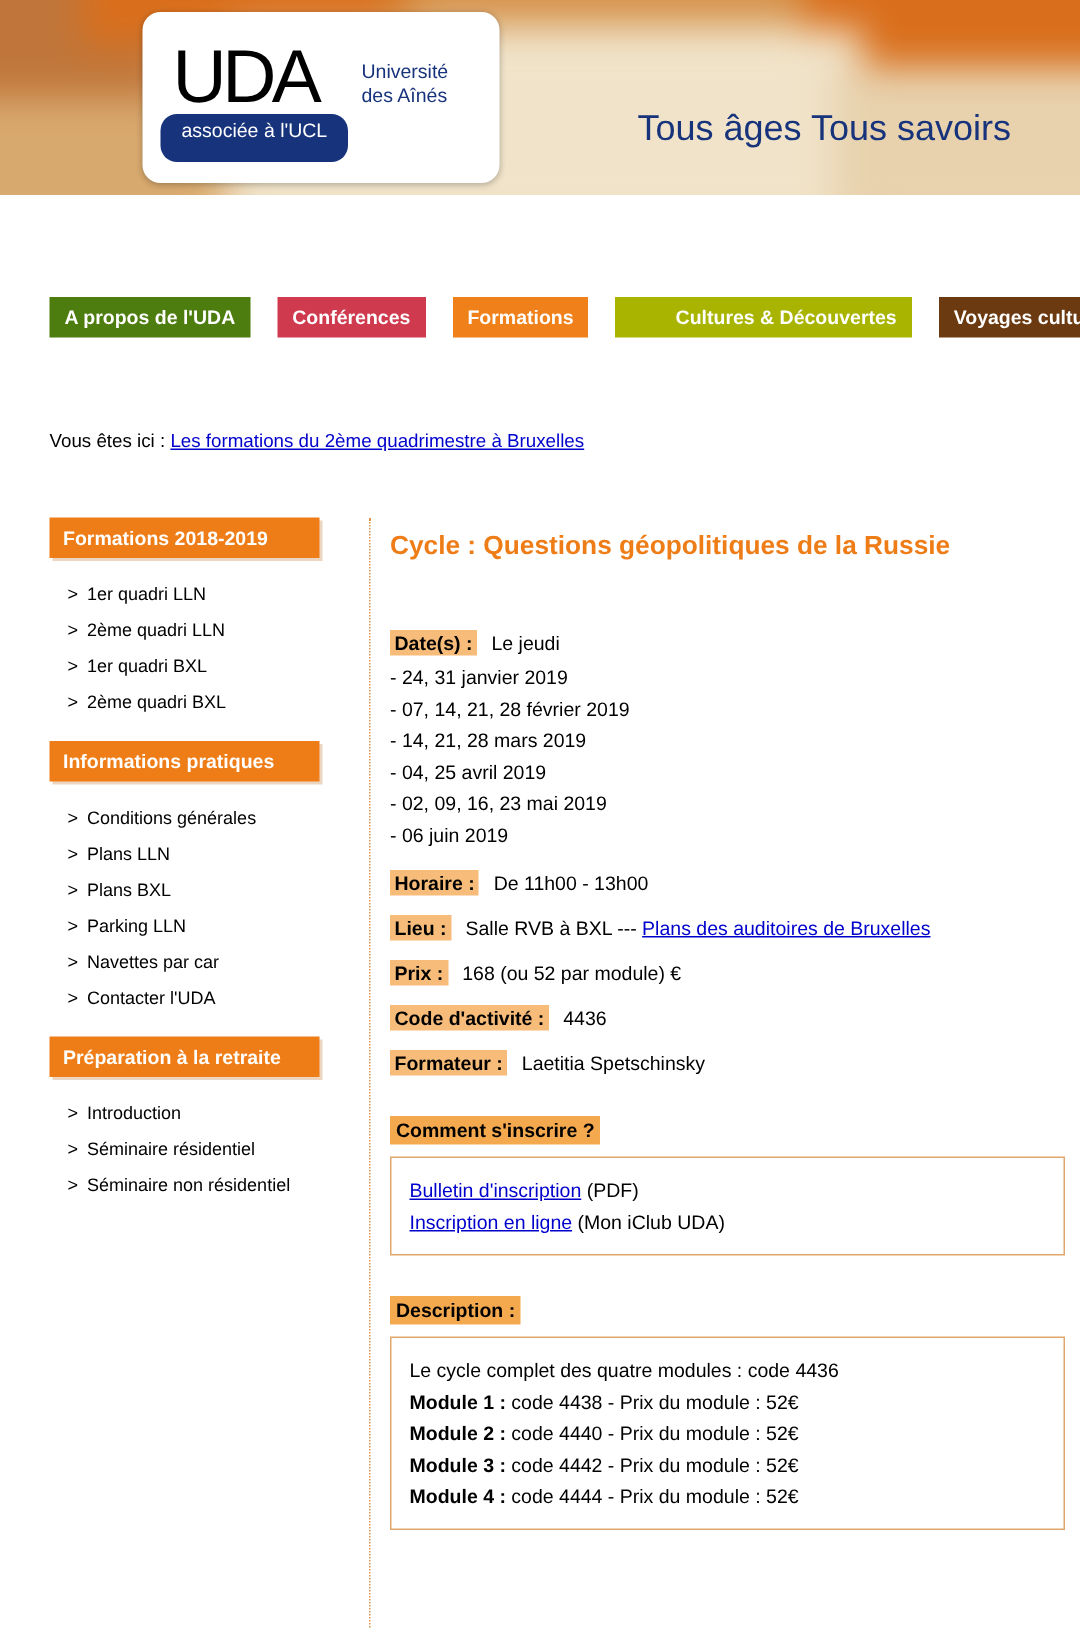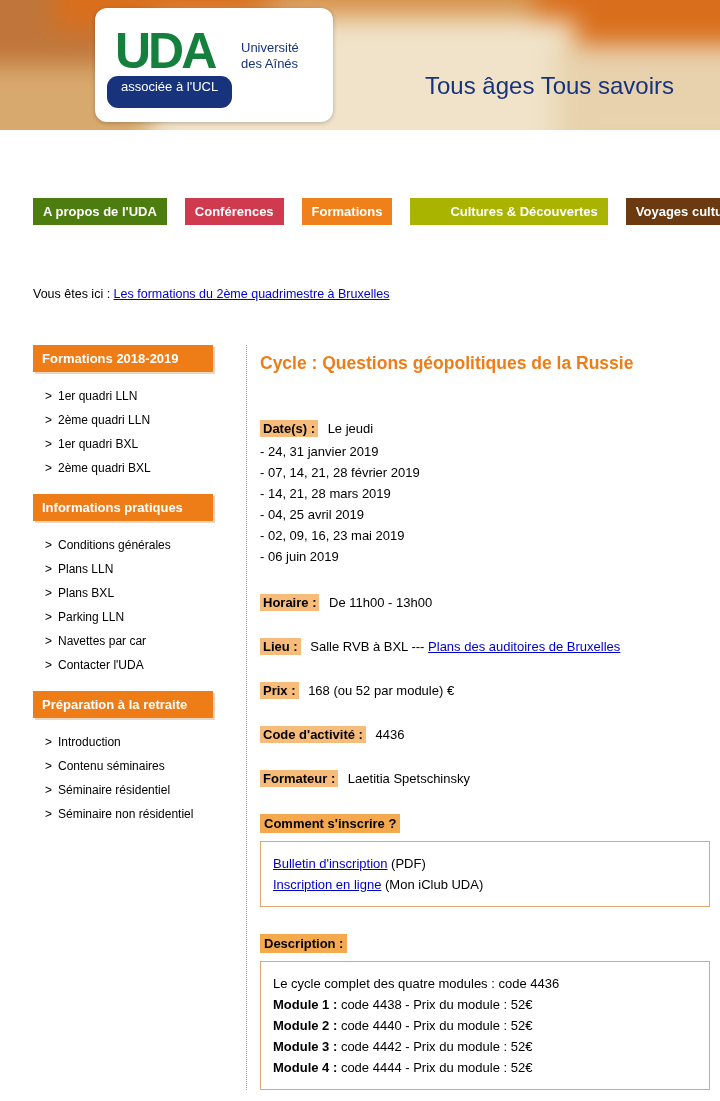"UDA" .logo-acronym { color: #15803d -> #000000; font-weight: bold -> normal }
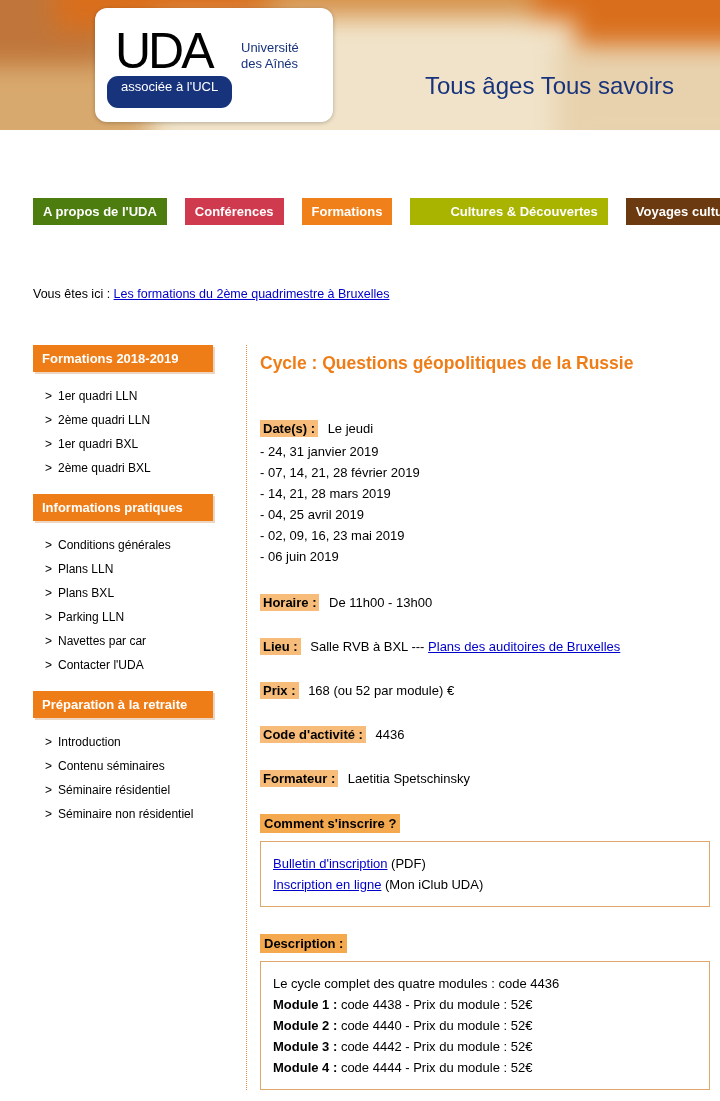"Horaire : De 11h00 -" .field { margin-top: 27px -> 13px }
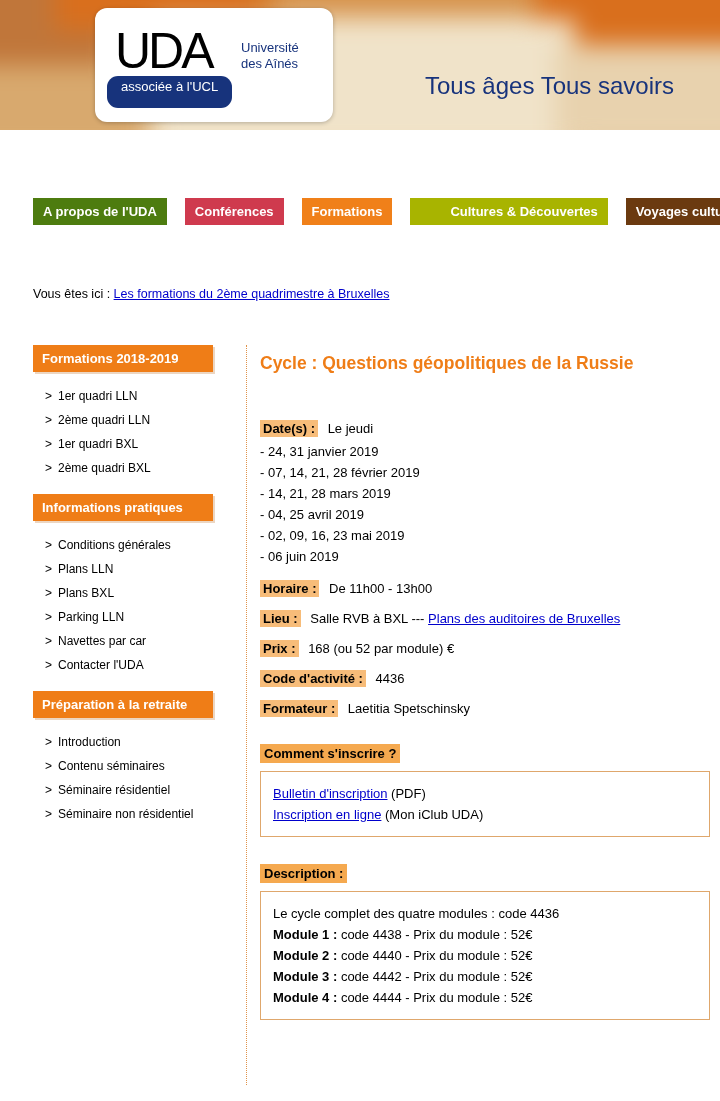"> Contenu séminaires" div.side-item { html: <div><span>&gt;</span><span>Contenu séminaires</span></div> -> none }
